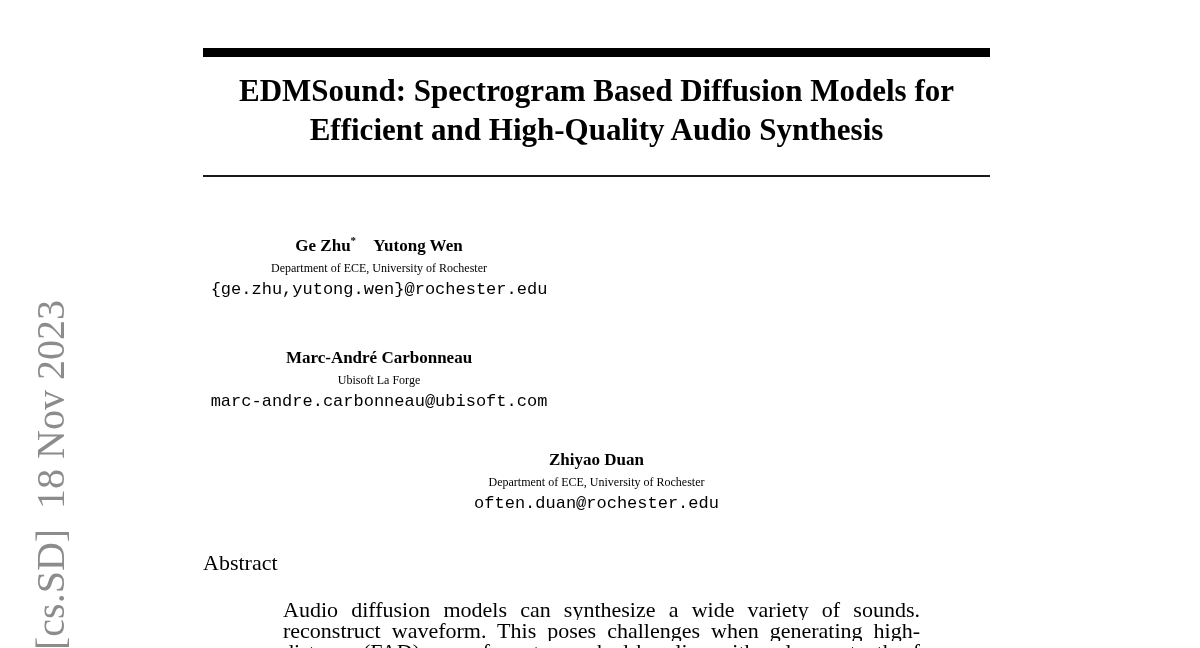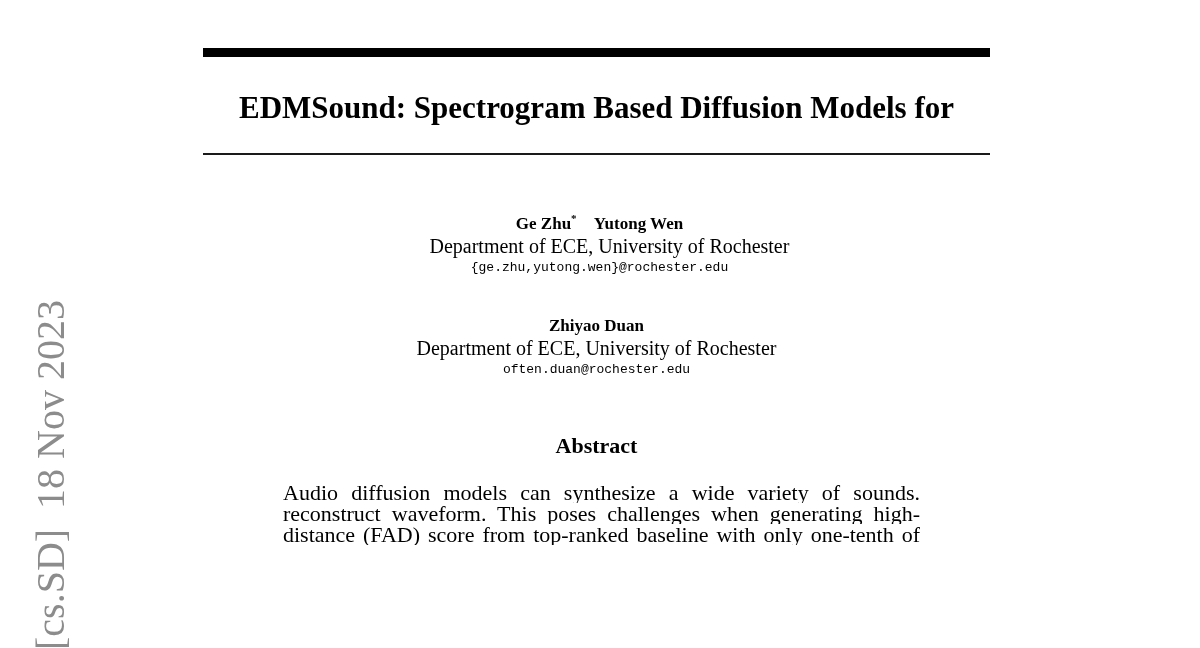"EDMSound: Spectrogram Based Diffusion" .paper-title { margin-top: 31px -> 14px }
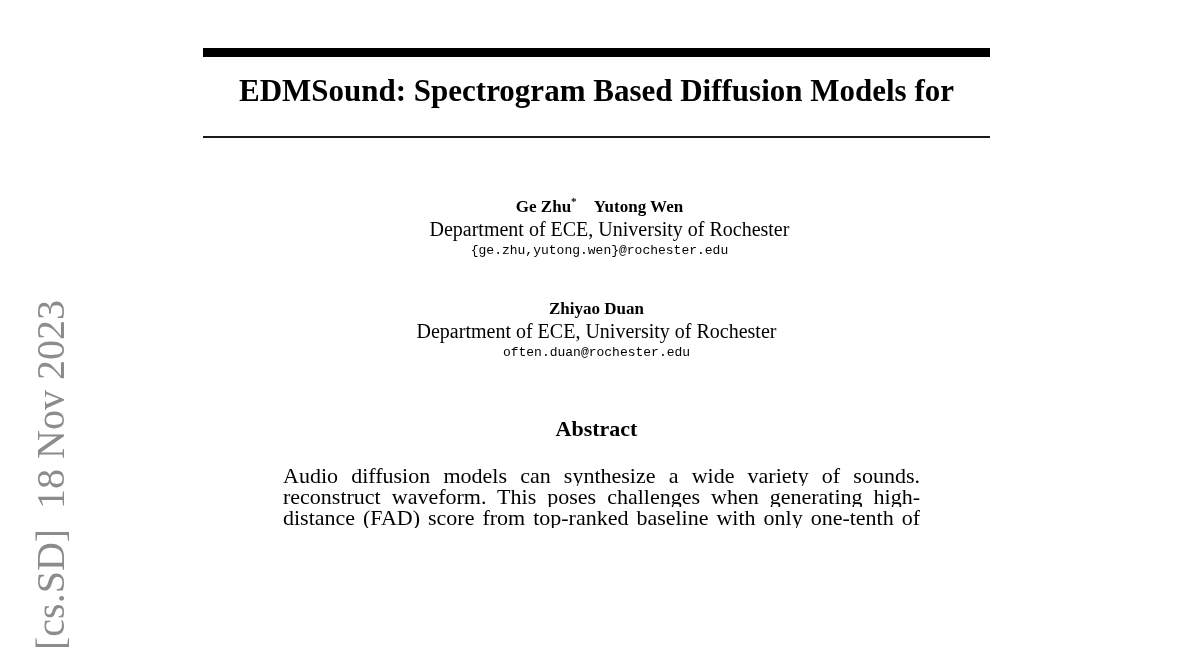"Efficient and High-Quality Audio" div { html: none -> <div>Efficient and High-Quality Audio Synthesis</div> }
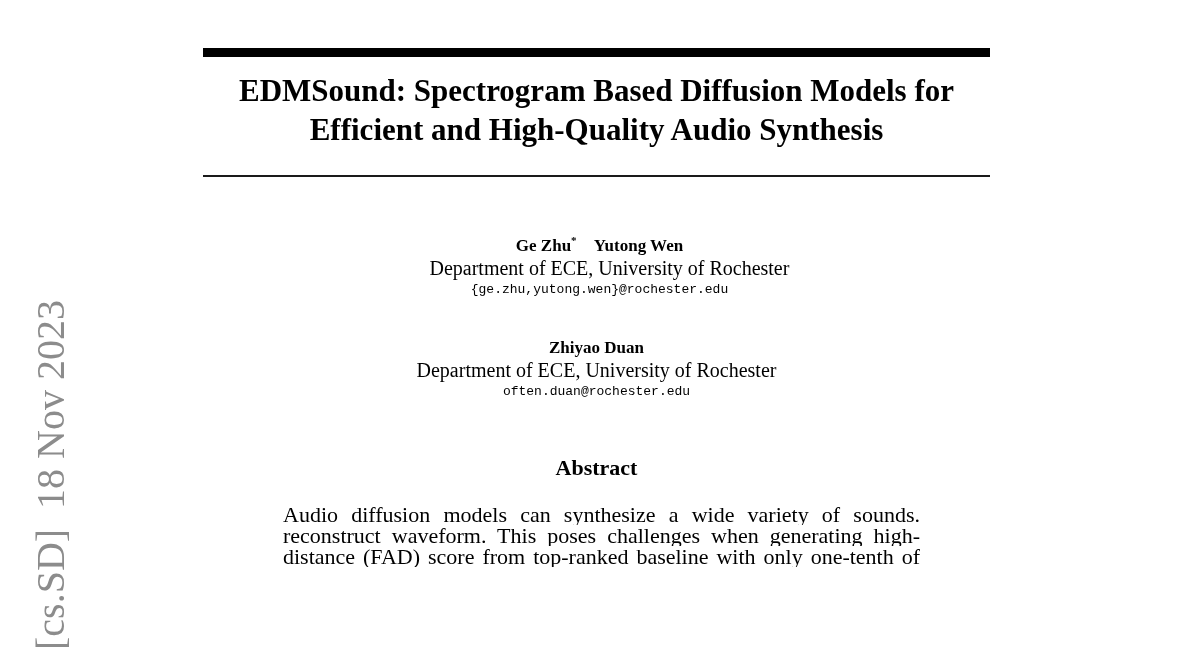"Ge Zhu* Yutong Wen" .authors-row1 { flex-direction: none -> column }
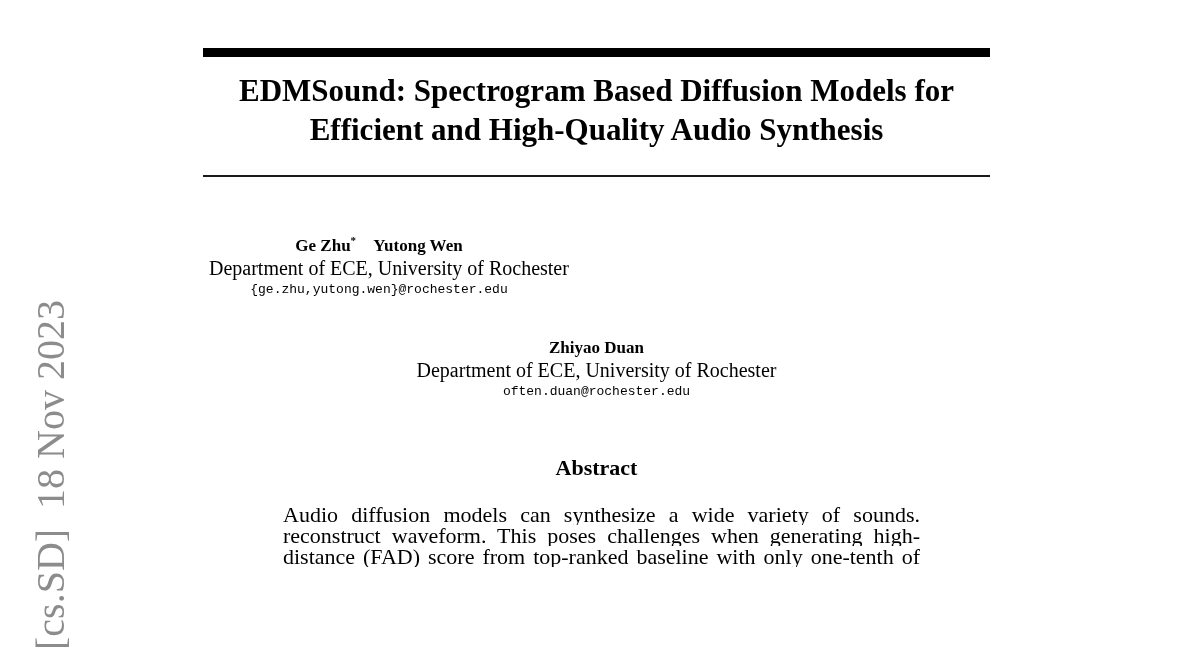"Department of ECE, University of" .author-affil { font-size: 20px -> 12px }
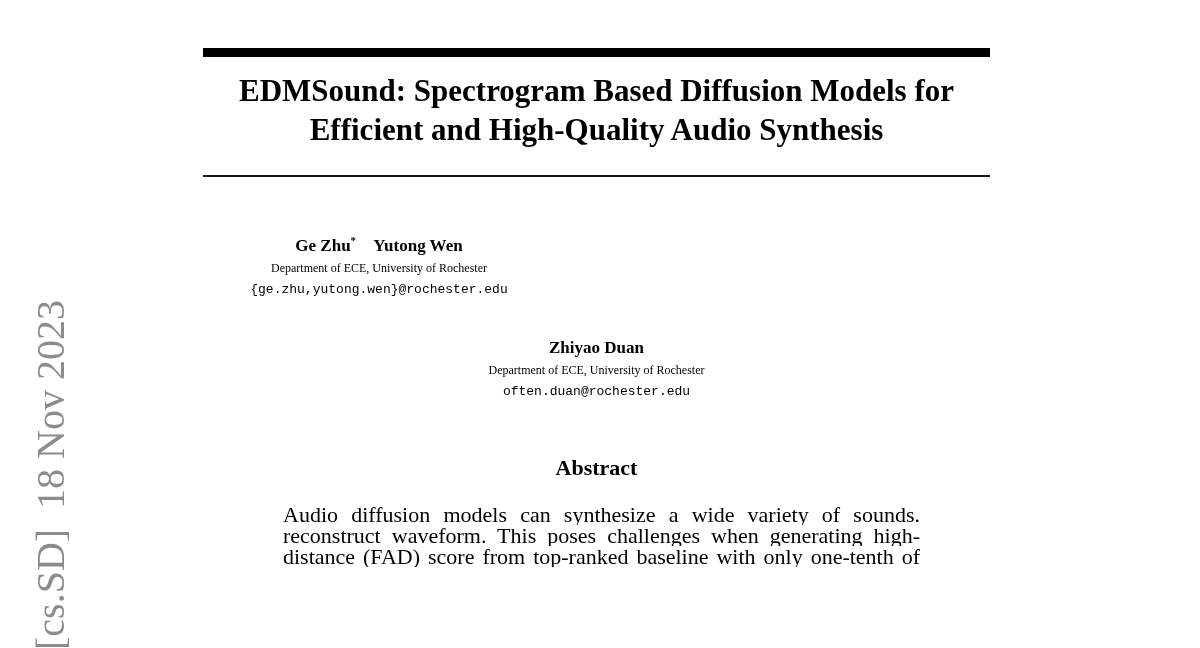"{ge.zhu,yutong.wen}@rochester.edu" .author-email { font-size: 13px -> 17px }
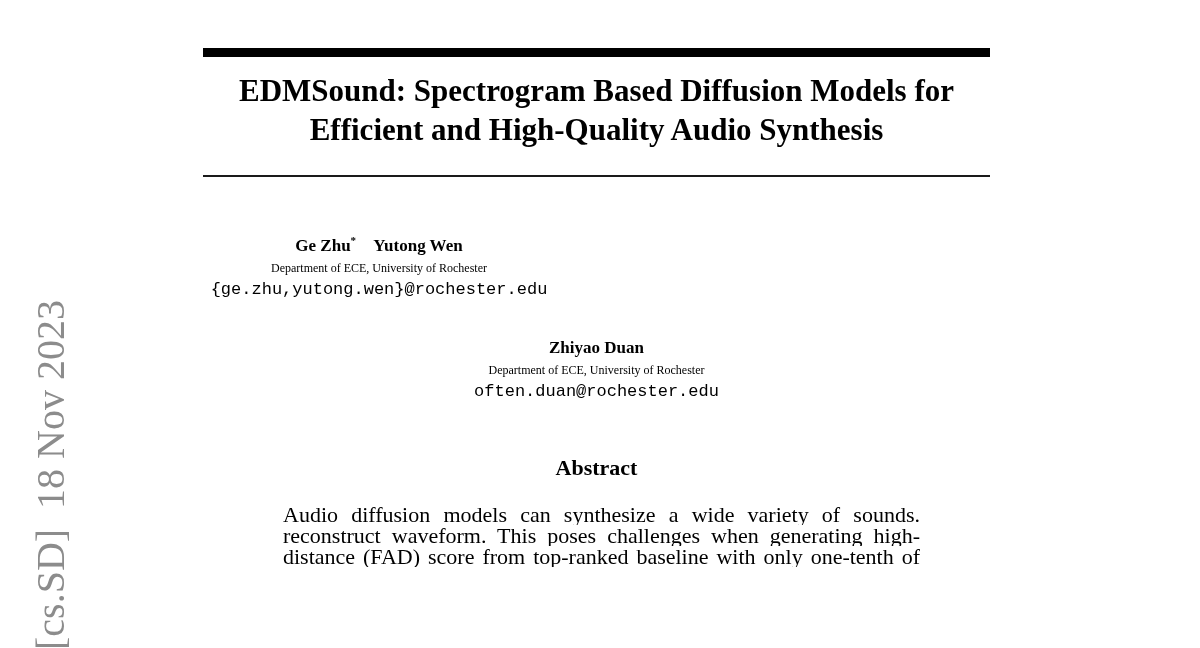"Marc-André Carbonneau" div.author-block { html: none -> <div> <div>Marc-André Carbonneau</div> <div>Ubisoft La Forge</div> <div>marc-andre.carbonneau@ubisoft.com</div> </div> }
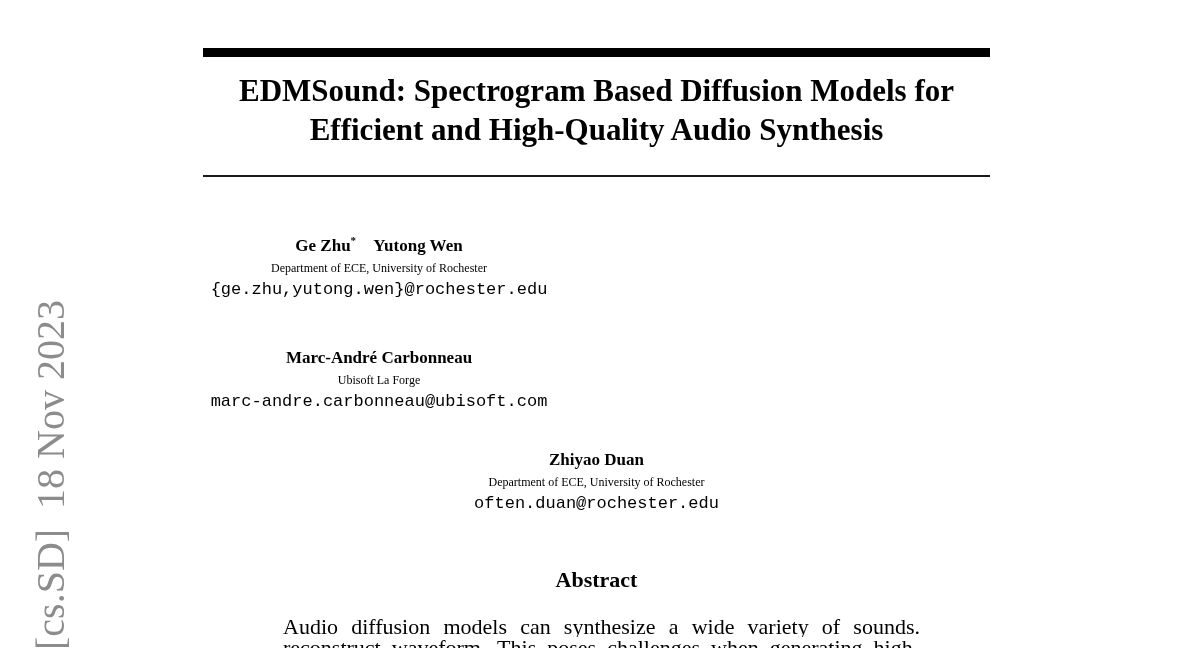"Abstract" .abstract-heading { font-weight: bold -> normal; margin-top: 52px -> 35px; text-align: center -> none }
